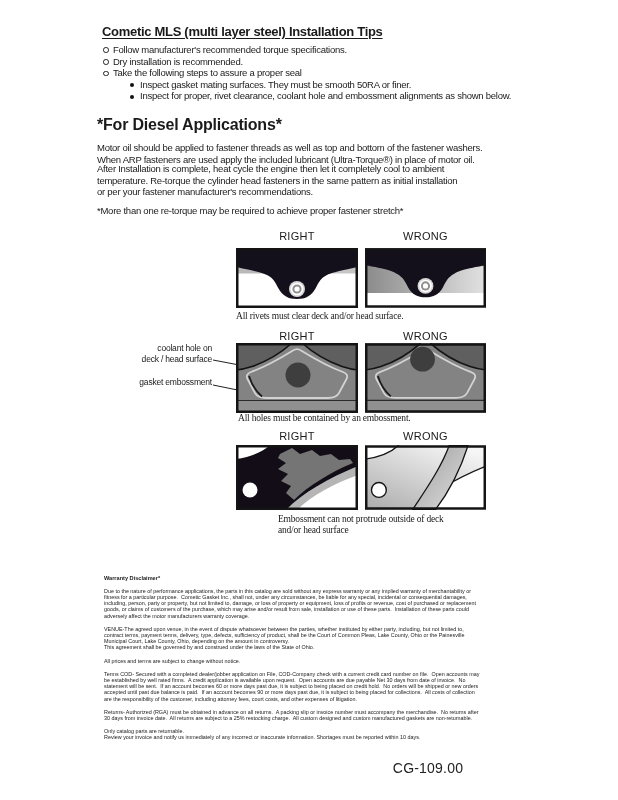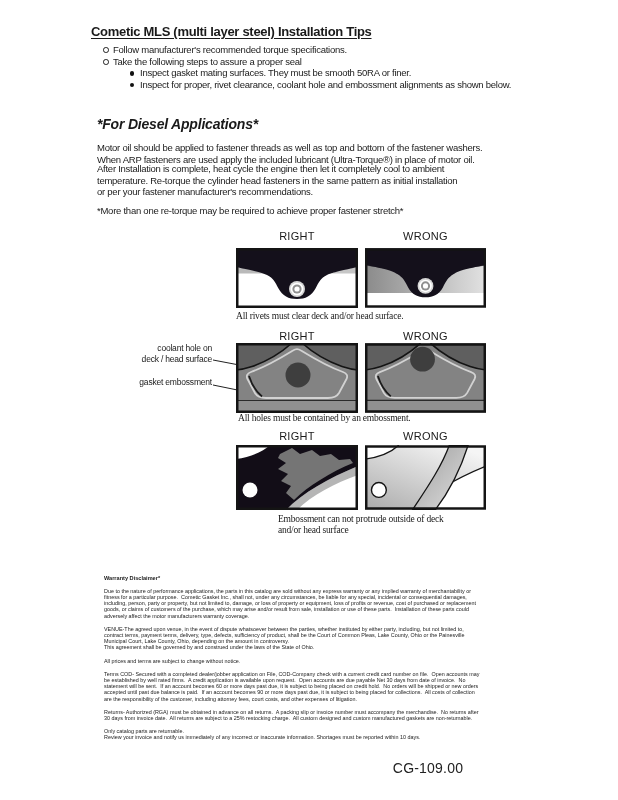"Cometic MLS (multi layer steel)" div.abs { left: 91px -> 102px }
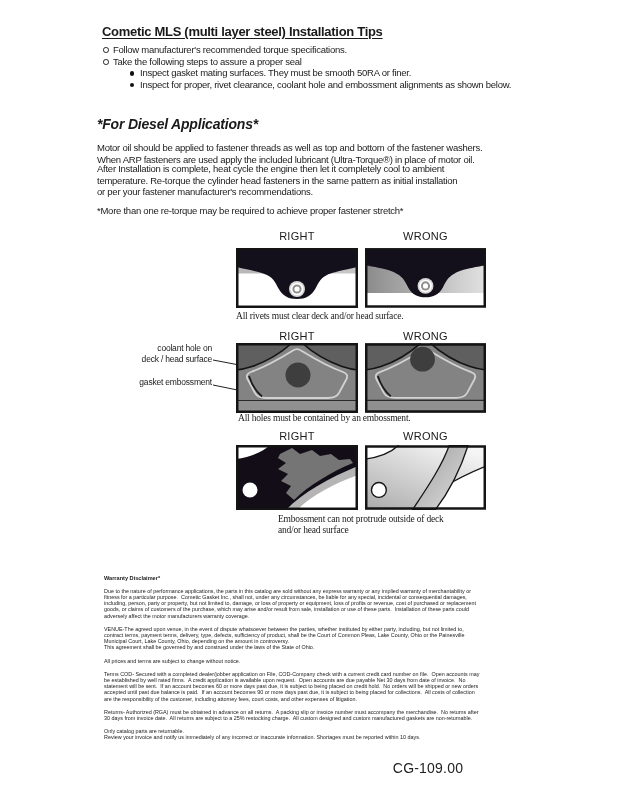"Dry installation is recommended." li.bi { html: none -> <li> <span></span> <span>Dry installation is recommended.</span> </li> }
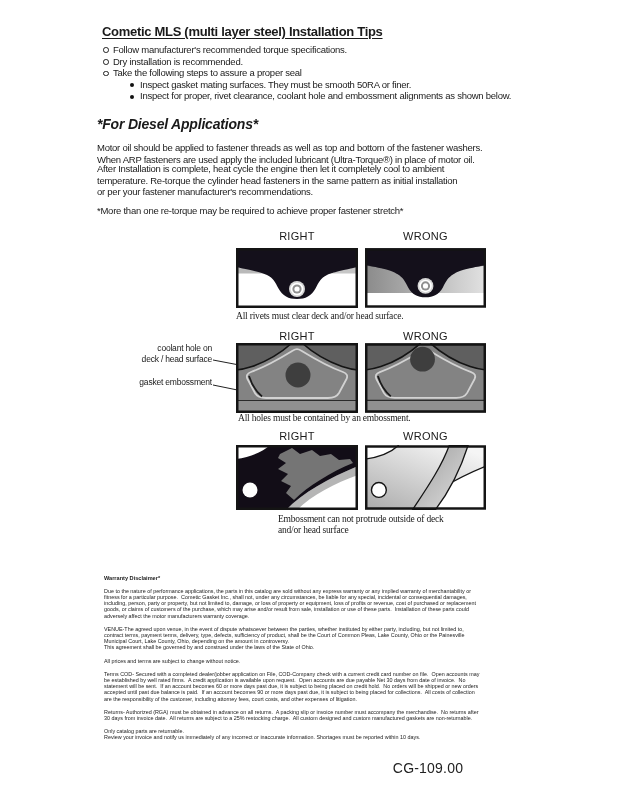"*For Diesel Applications*" .h2 { font-size: 14px -> 16px; font-style: italic -> none }
